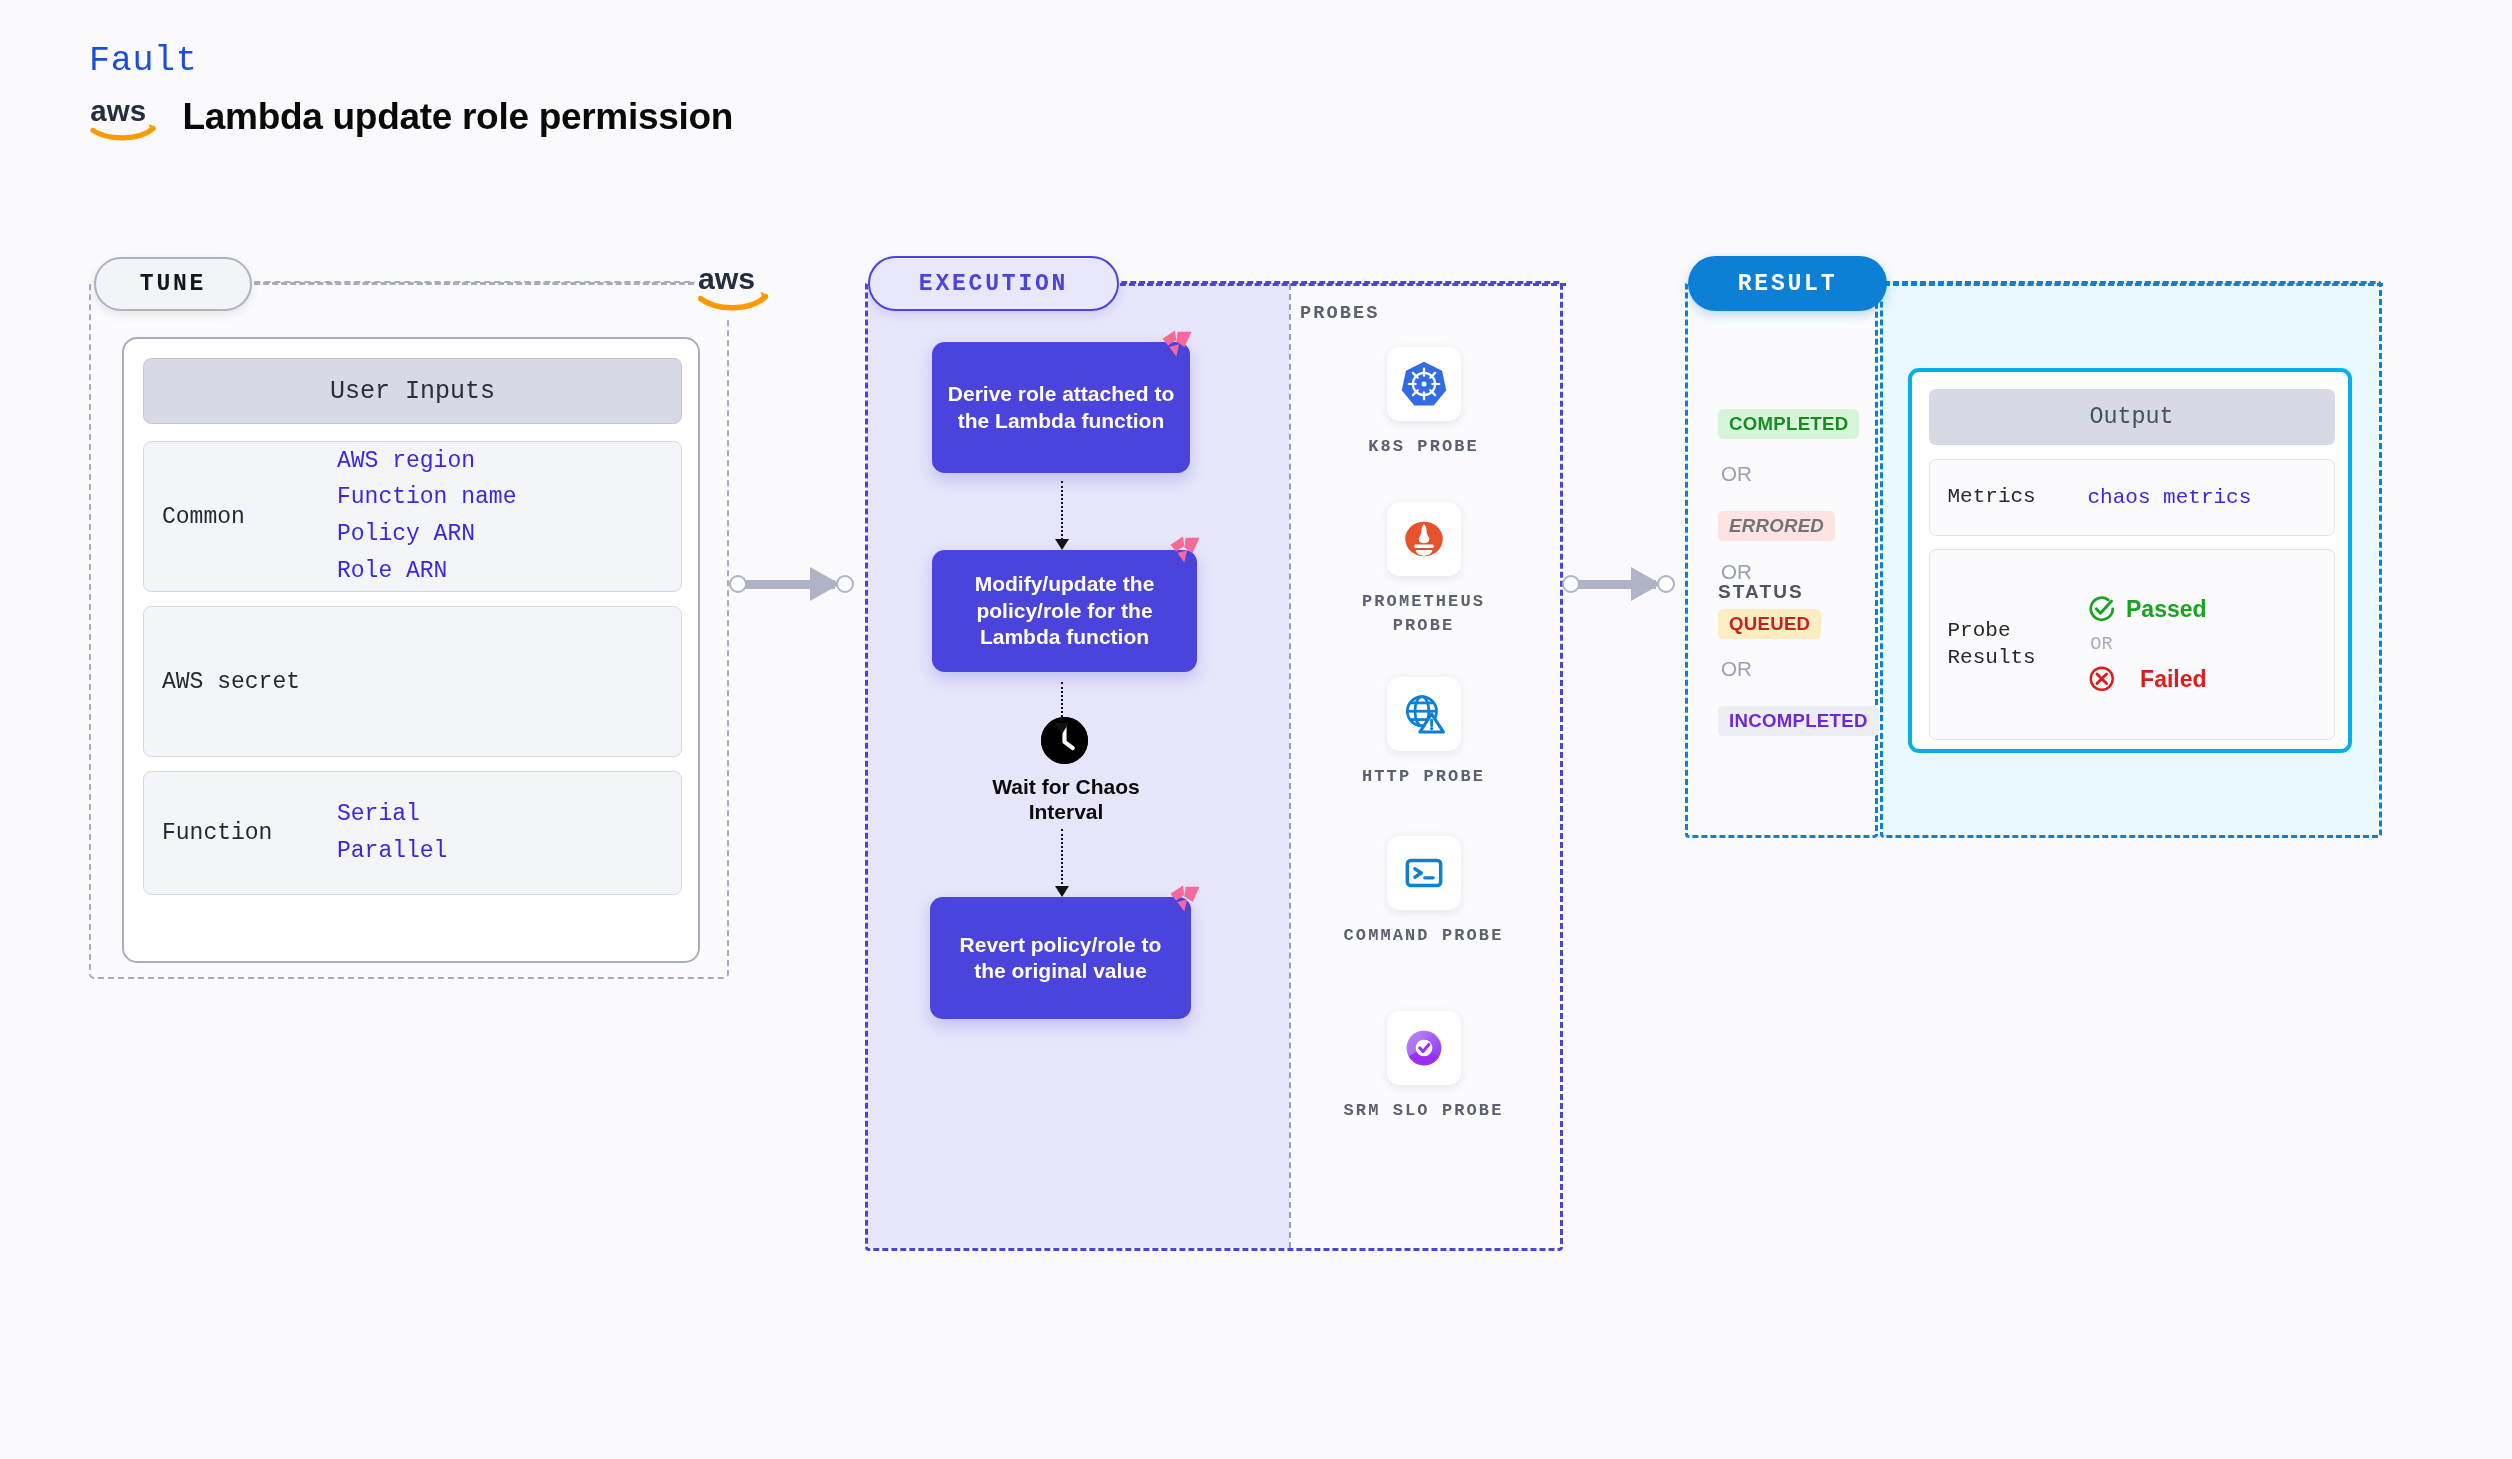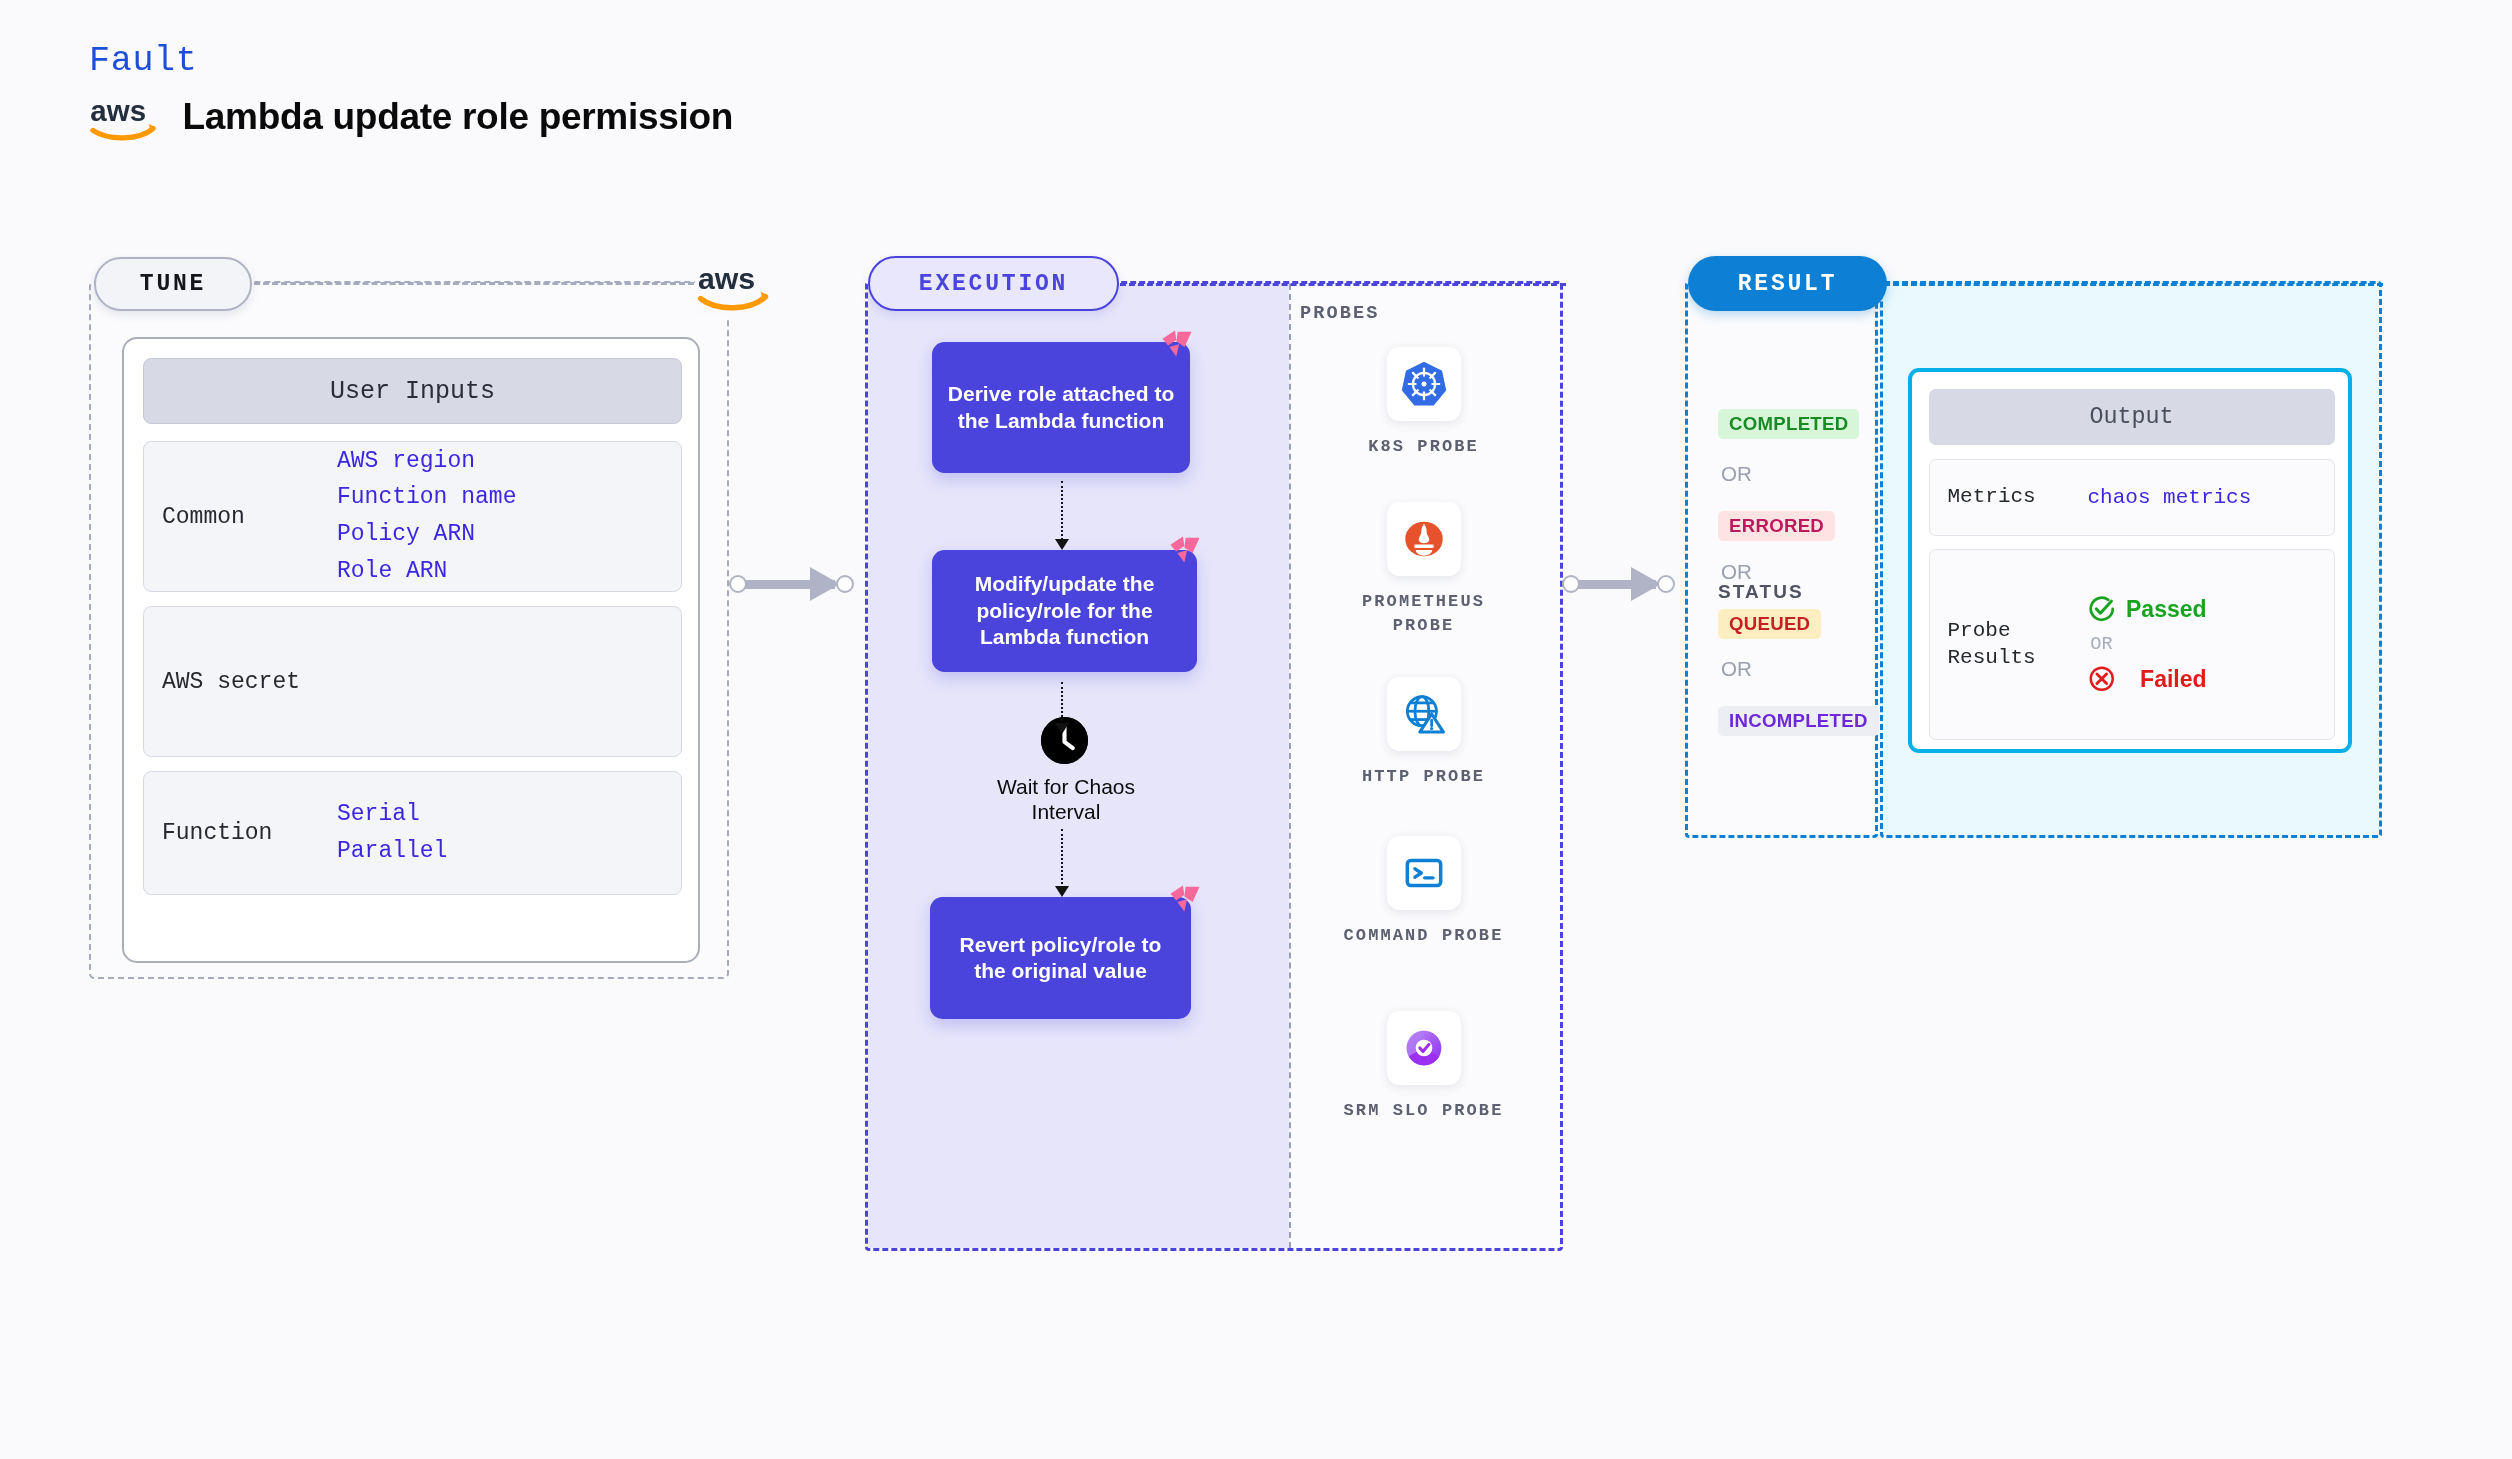"ERRORED" #chip-1 { color: #be185d -> #737373; font-style: none -> italic }
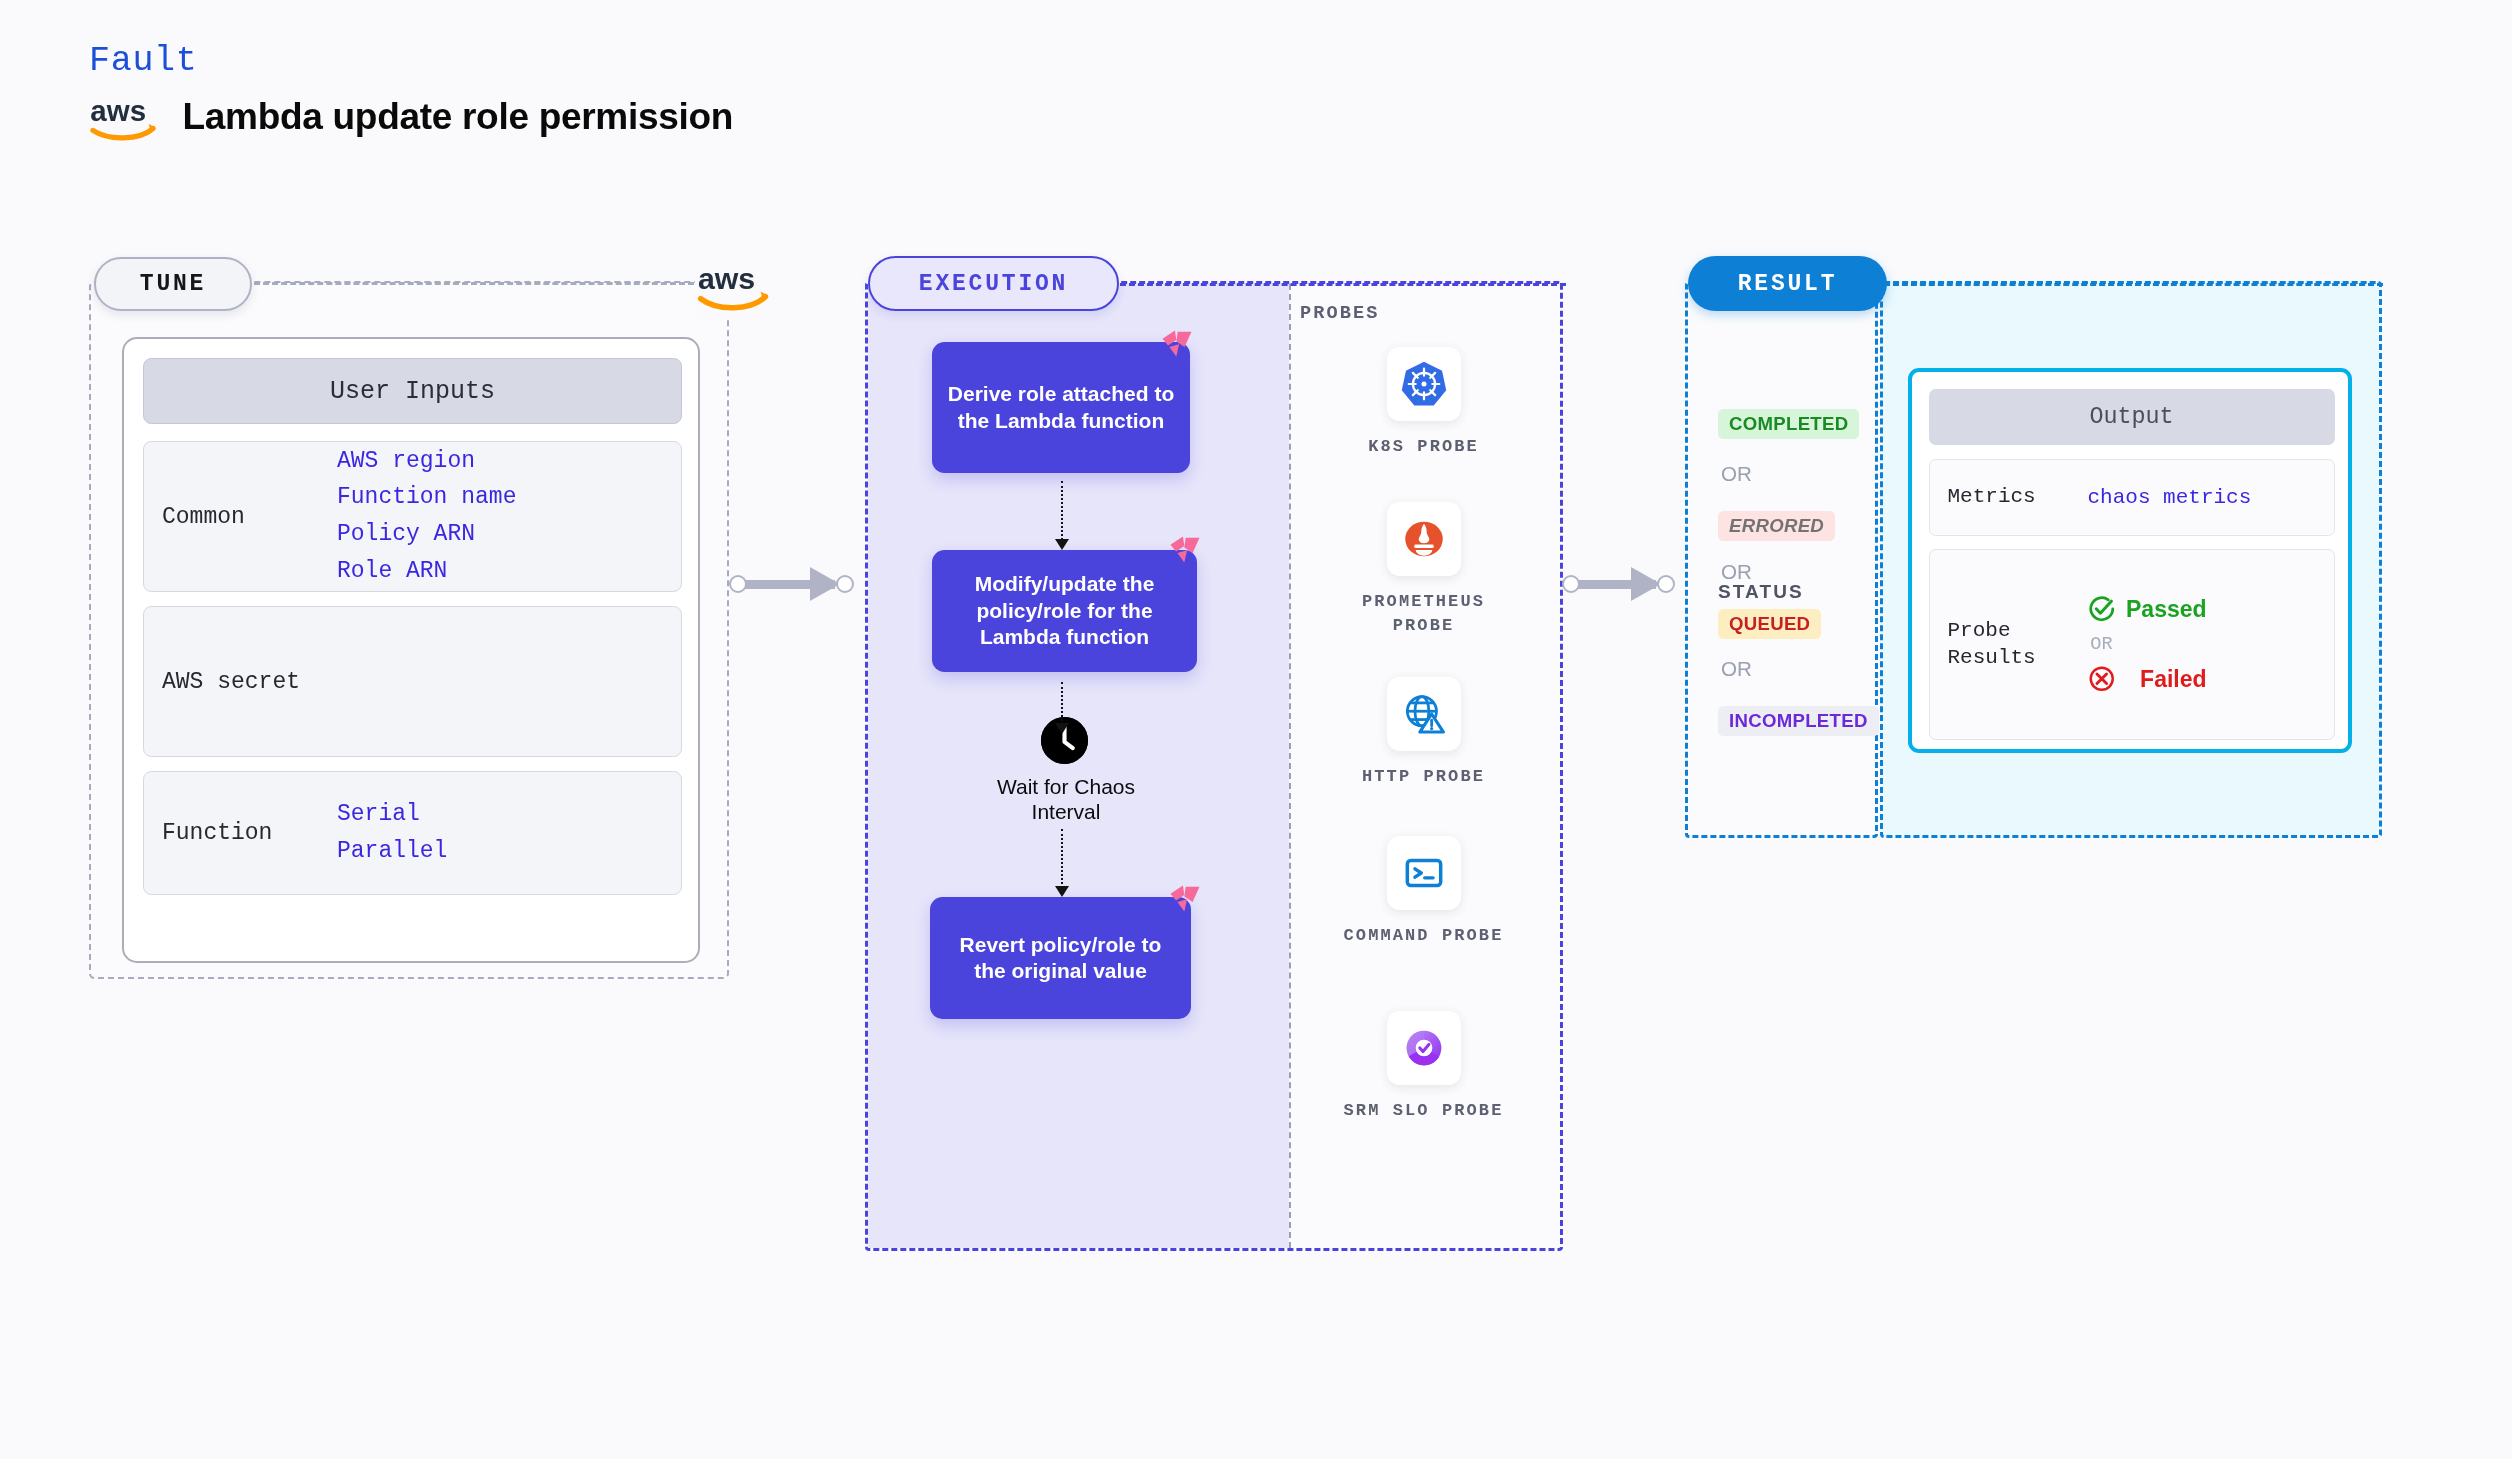"Wait for Chaos Interval" #wait-label { font-weight: normal -> bold }
